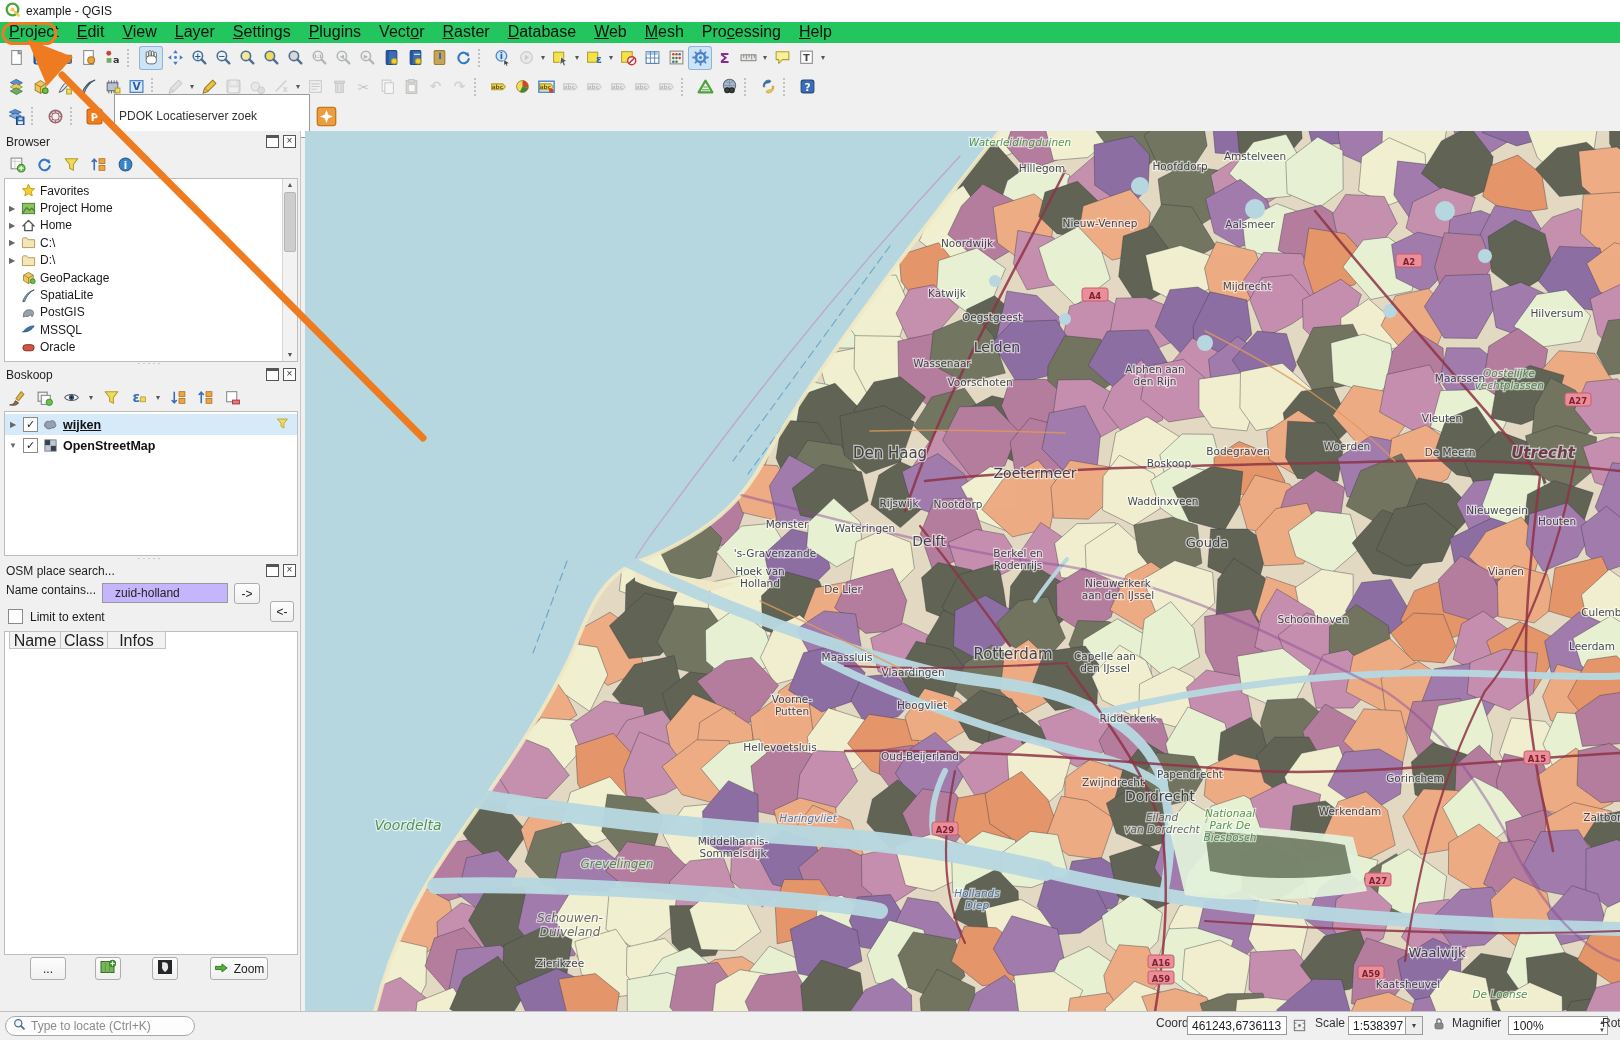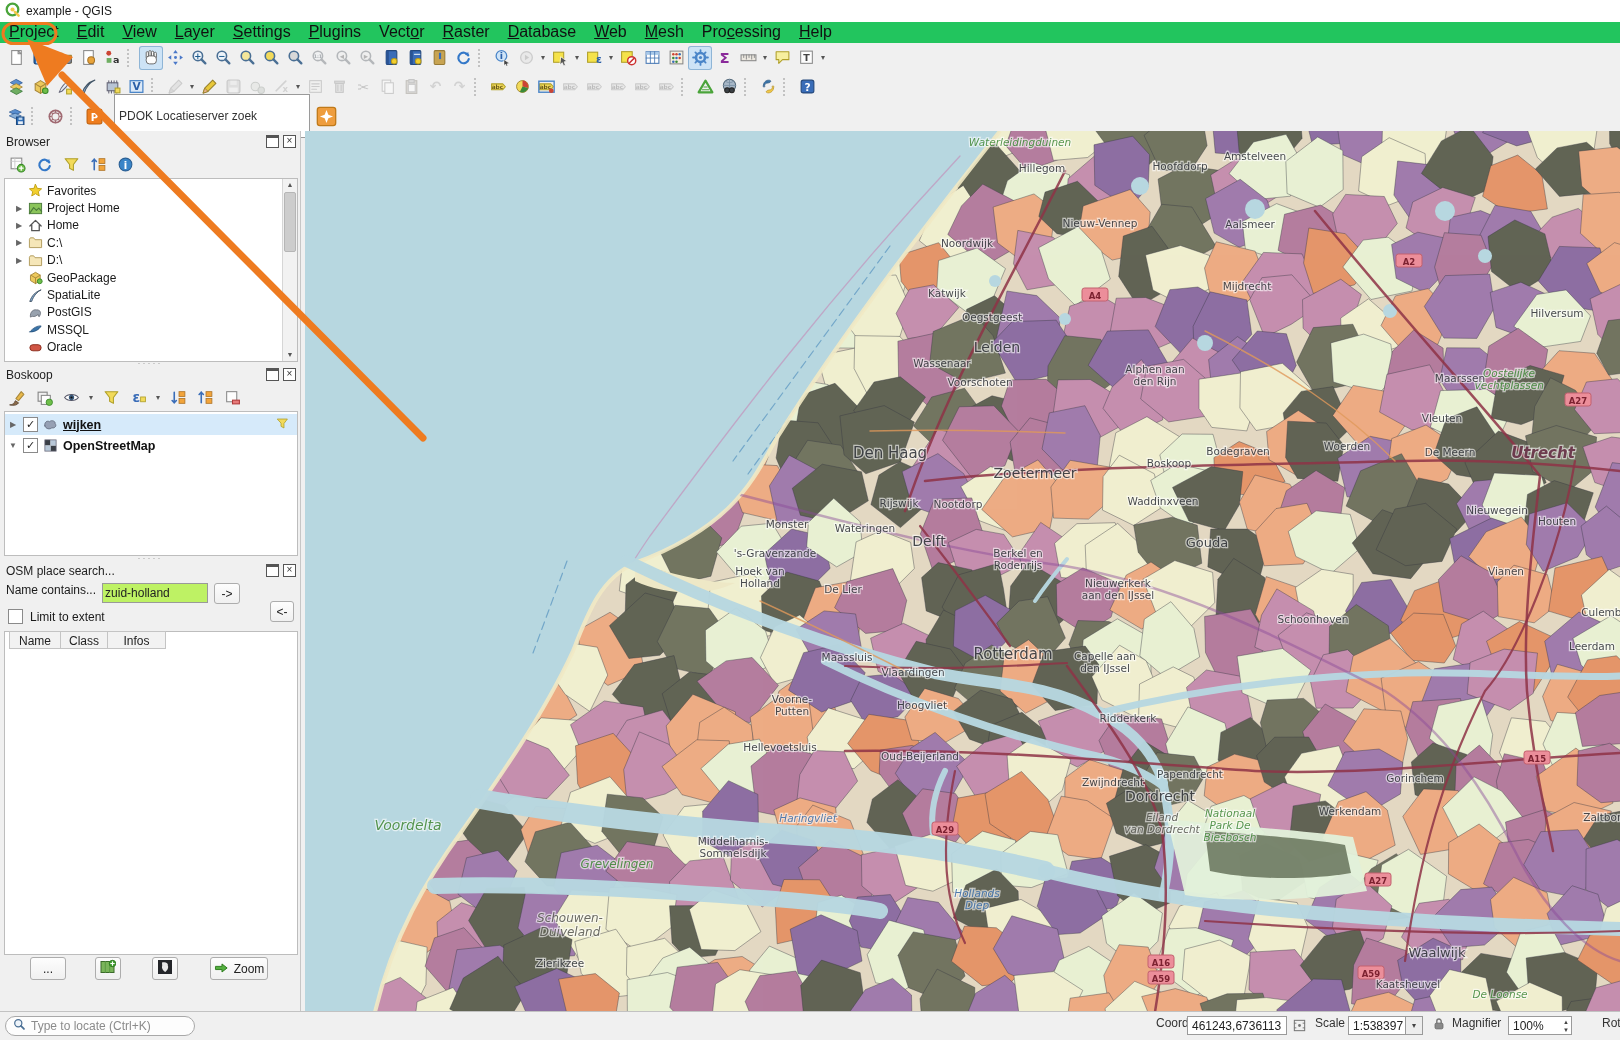"Favorites" .tree-row { padding-left: 9px -> 2px }
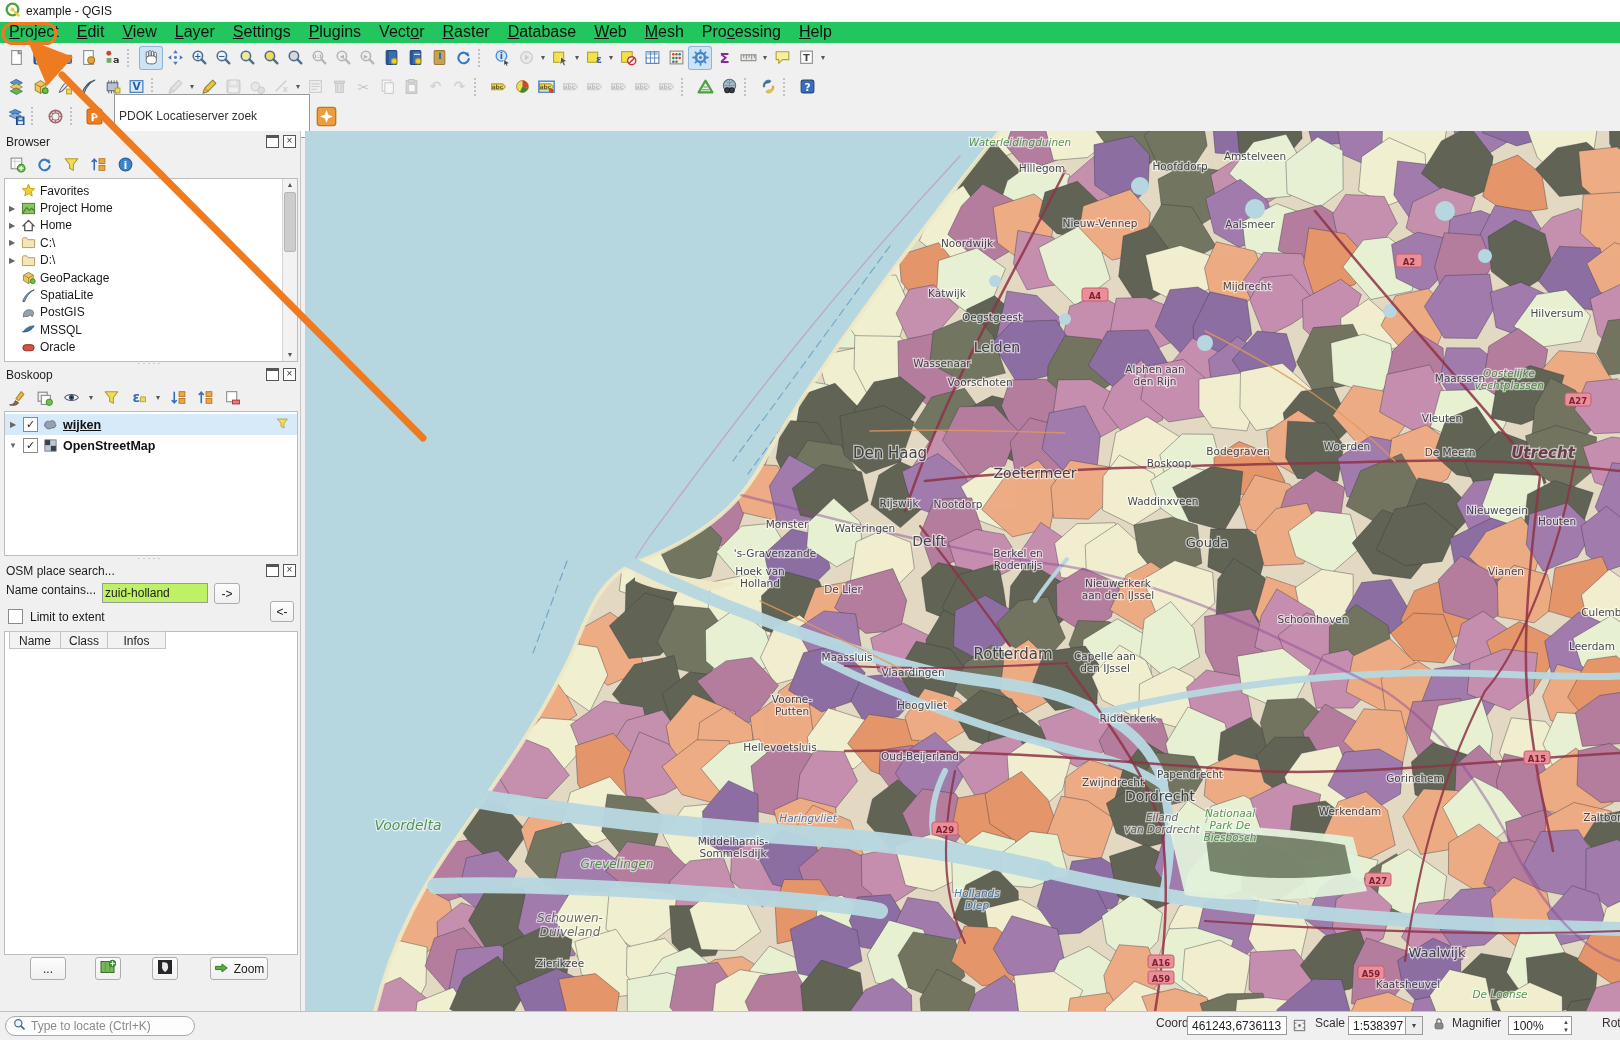"zuid-holland" .osm-input { background: #bef264 -> #c4b5fd; padding: 0 2px -> 0 12px }
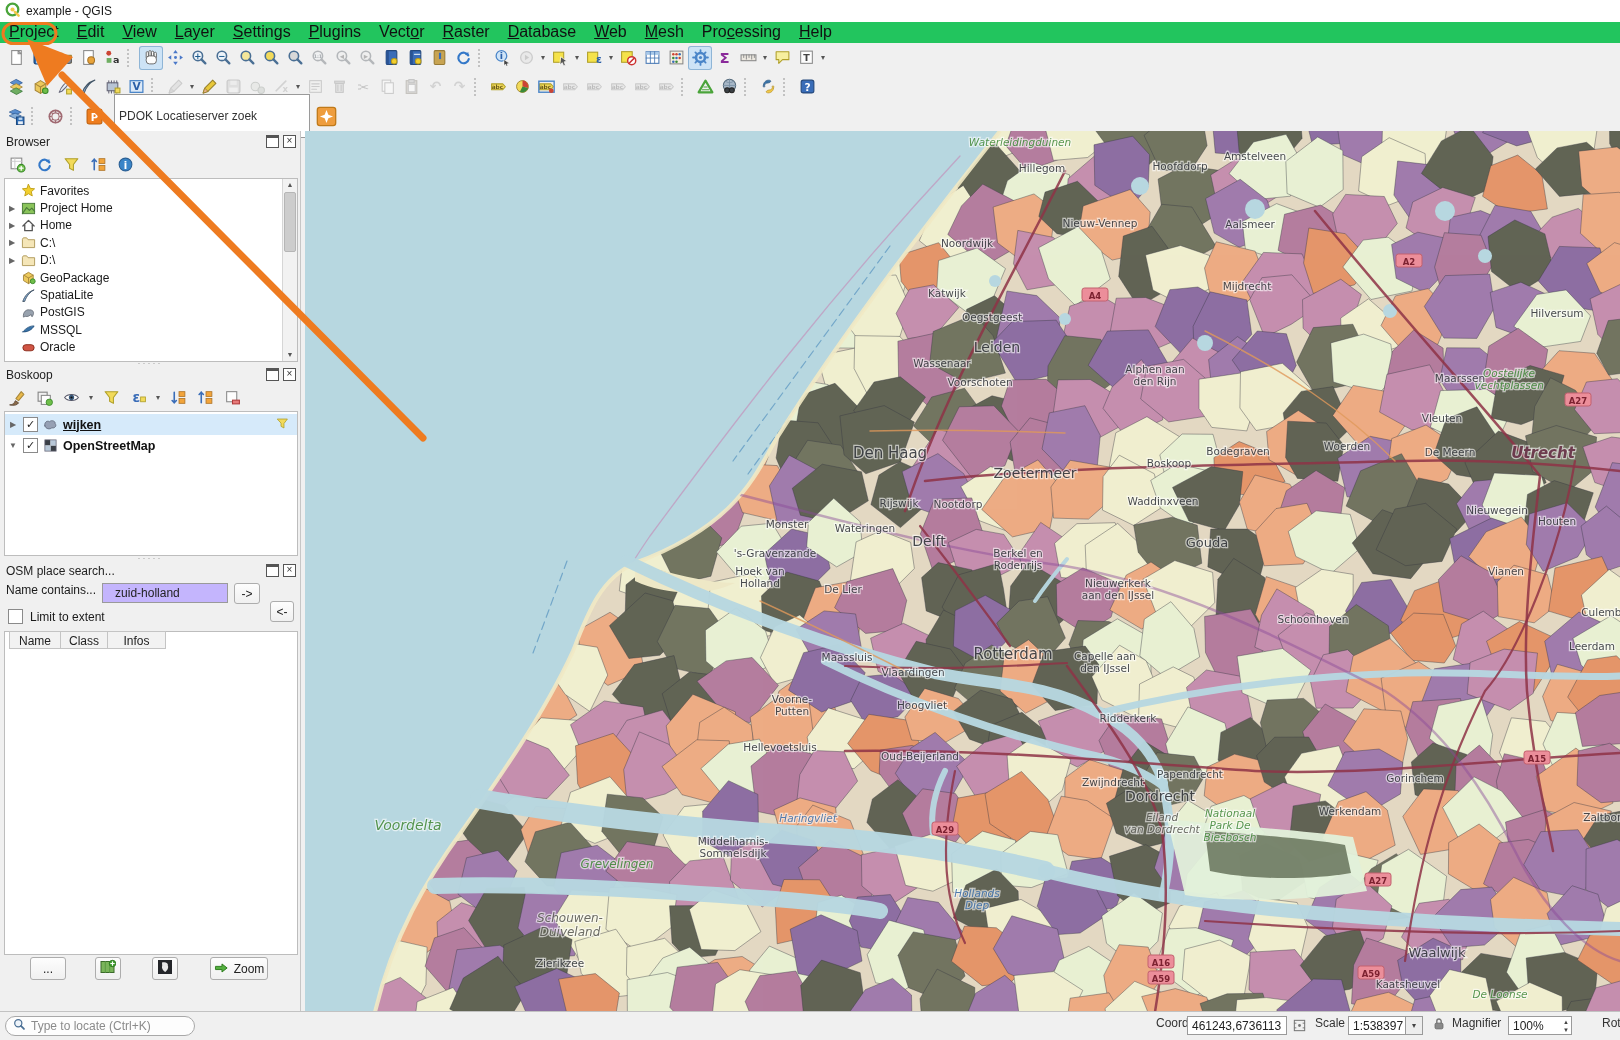"Name" .th-cell { font-size: 12px -> 16px }
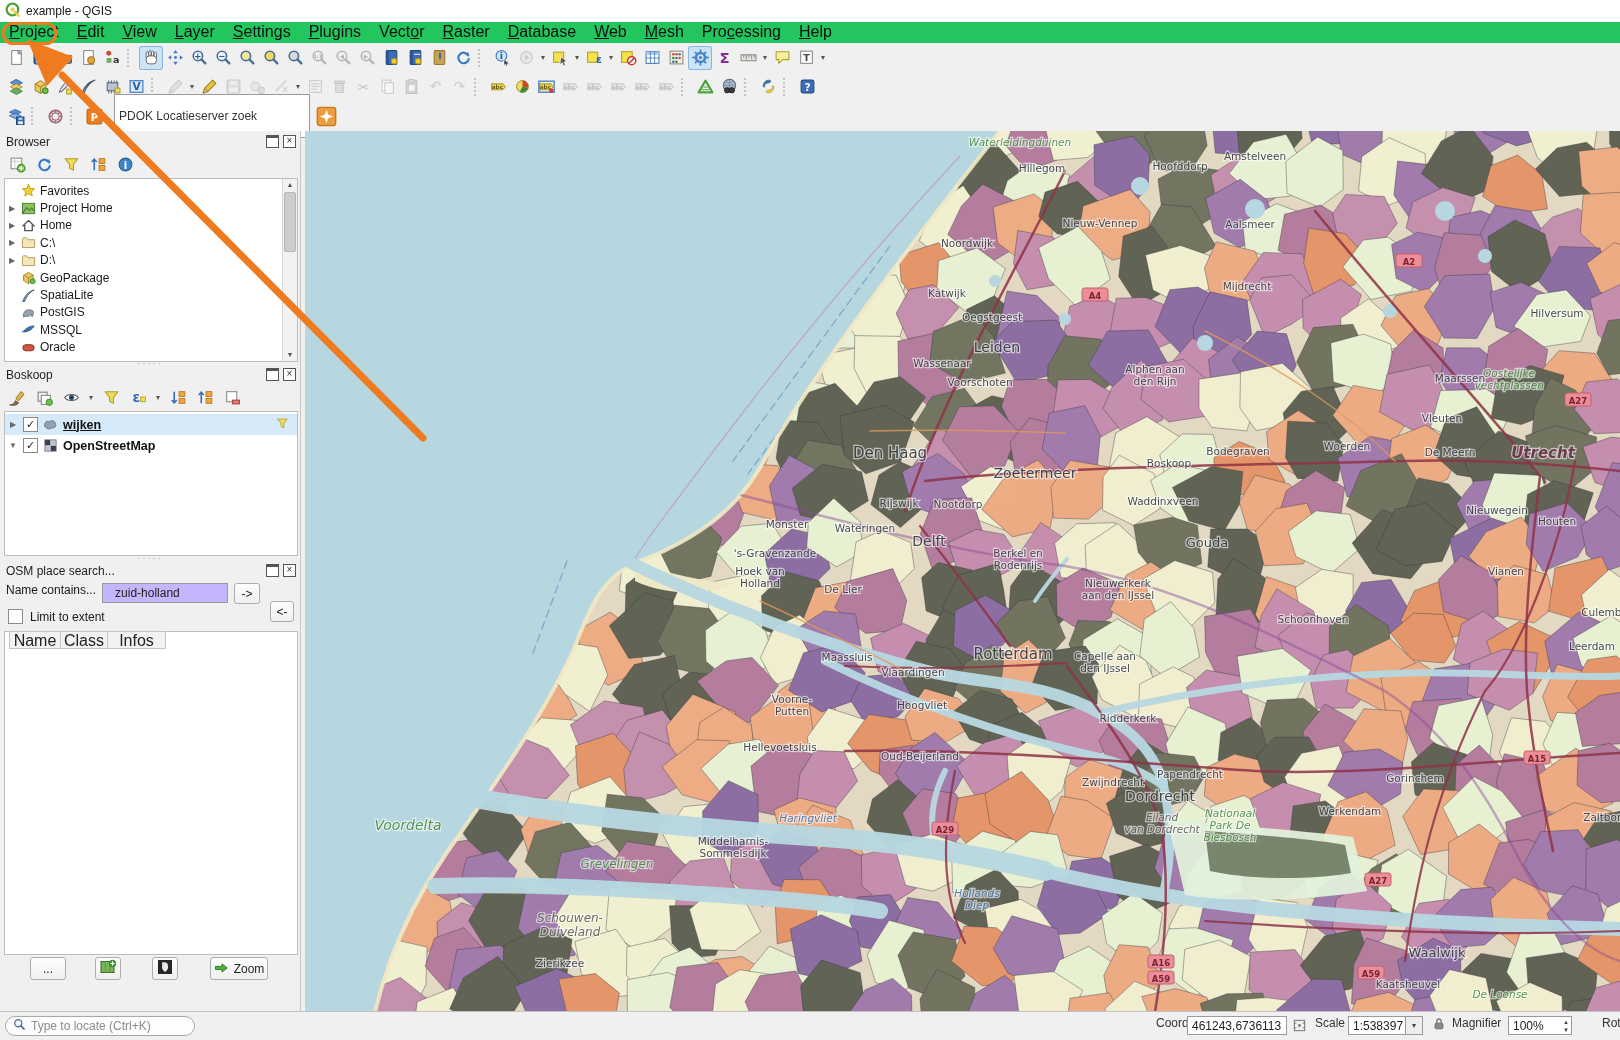"100%" span.sb-field { width: 64px -> 100px }
